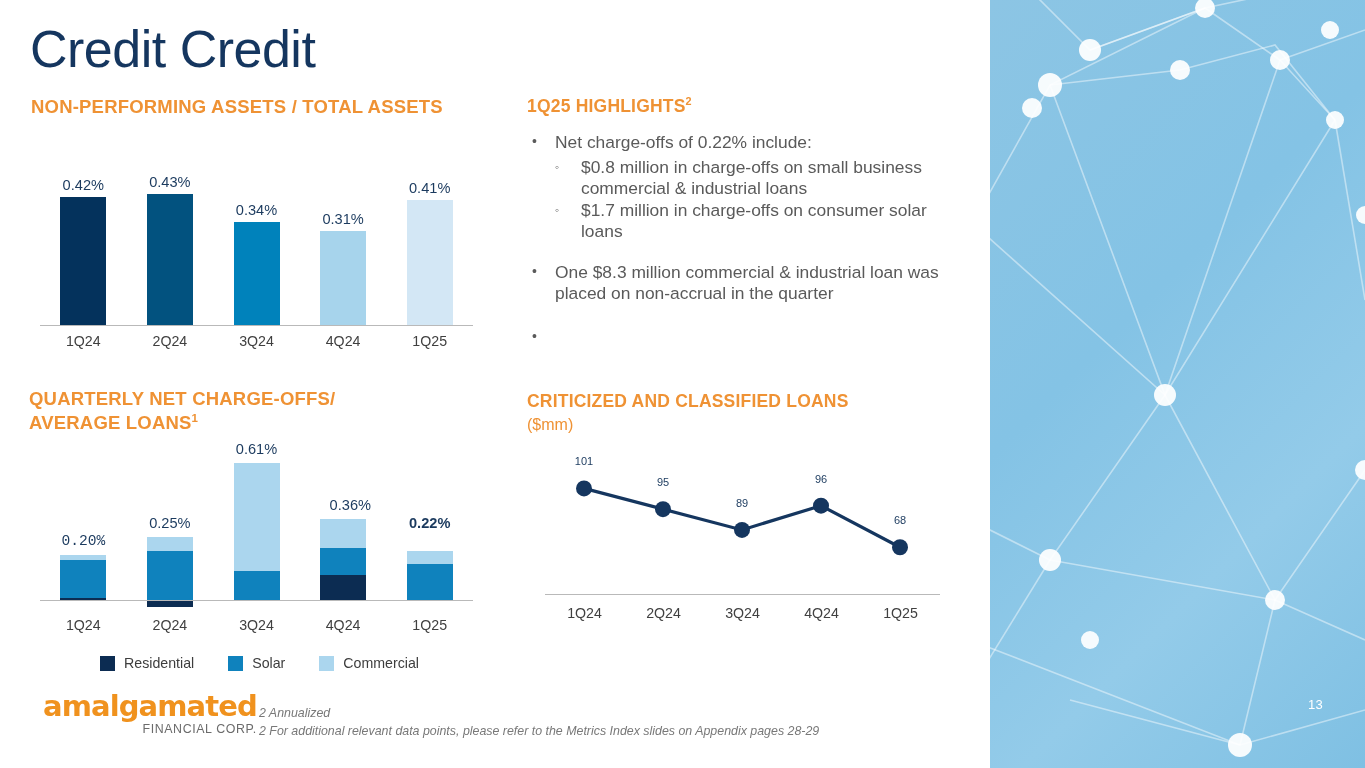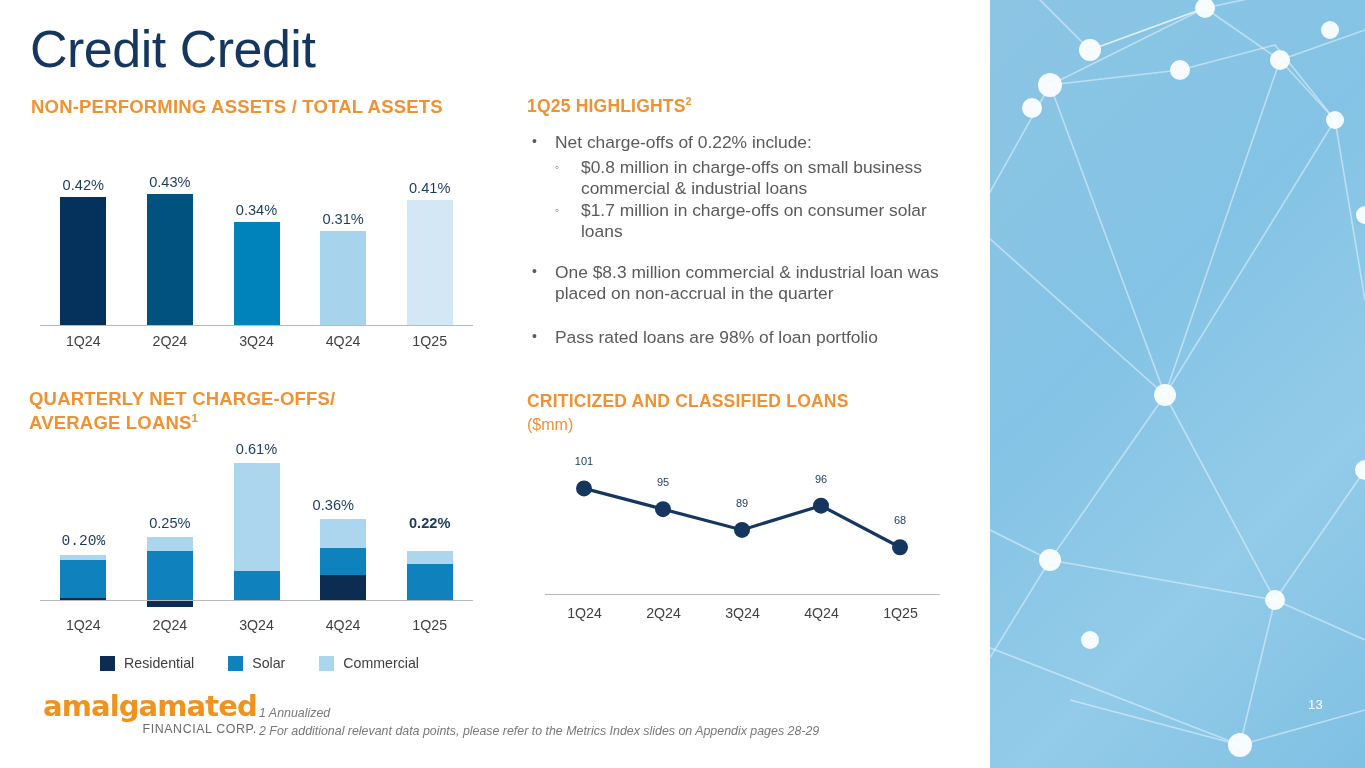"Pass rated loans are 98%" span { html: <span>Pass rated loans are 98% of loan portfolio</span> -> none }
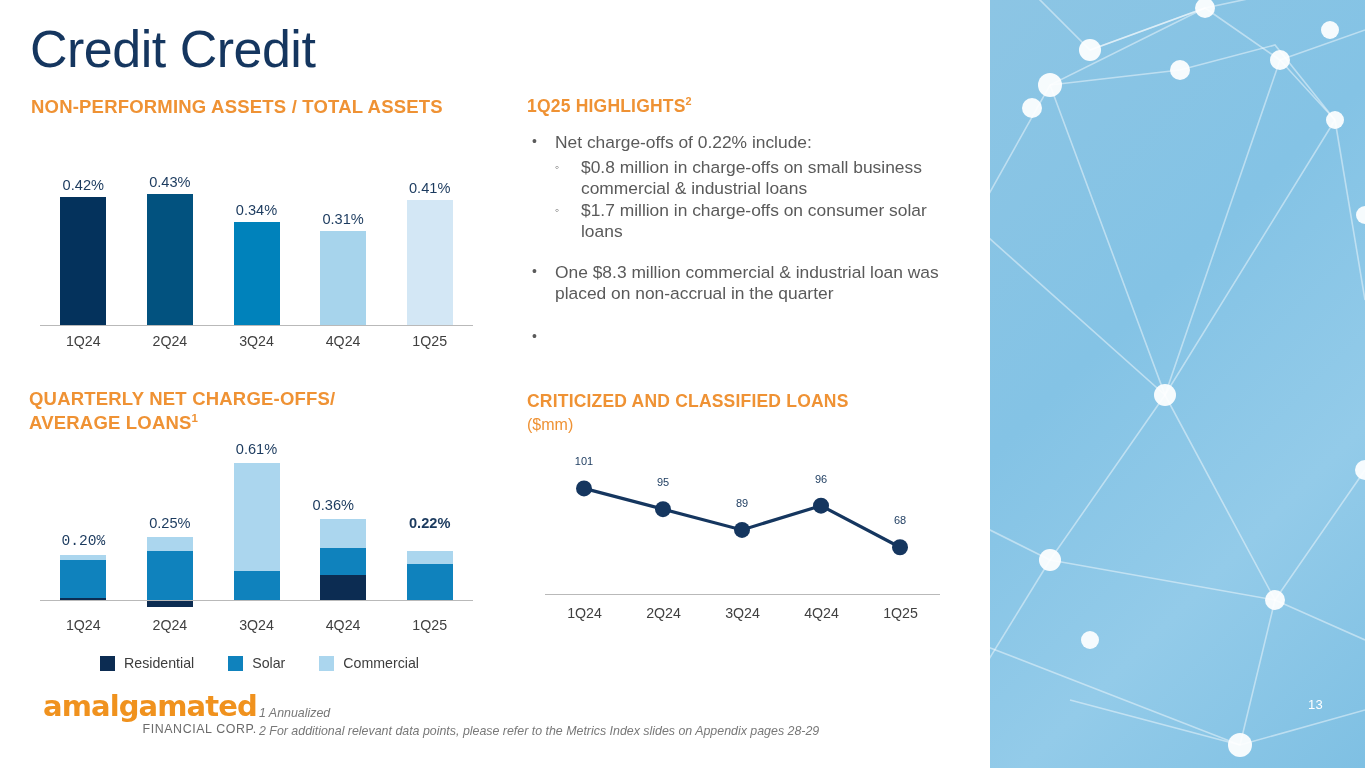"0.36%" div.dlabel { left: 250px -> 267px }
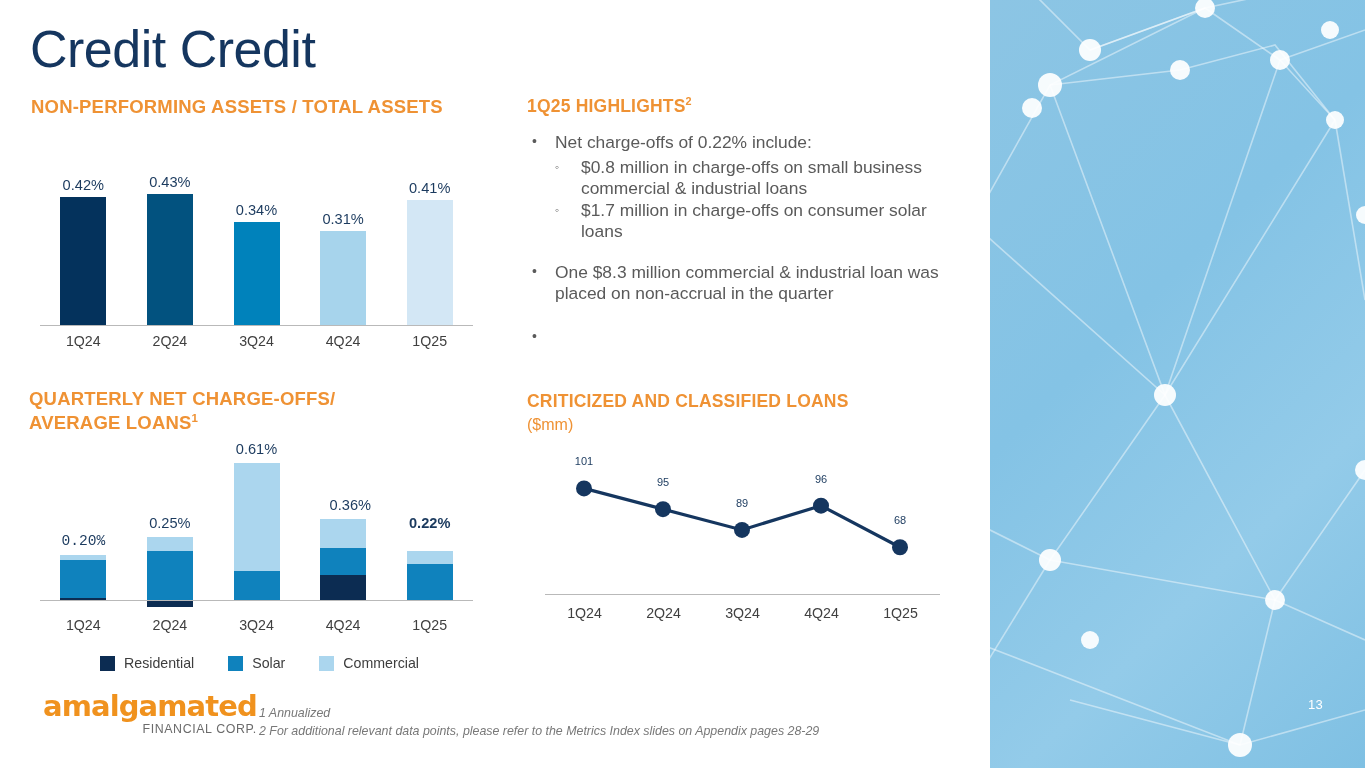"1 Annualized" div { text: 1 -> 2 }
